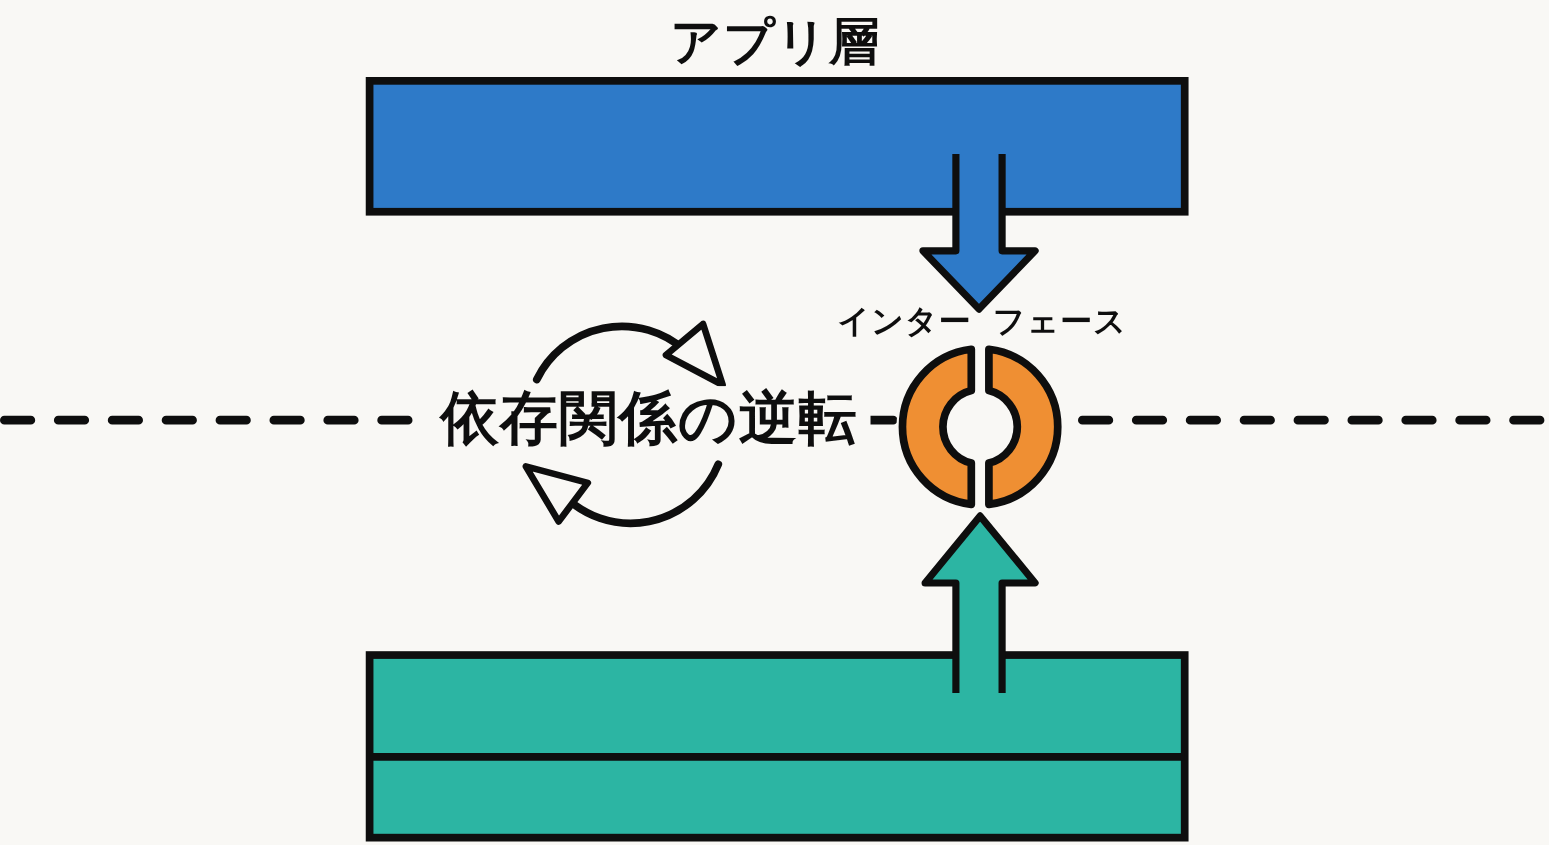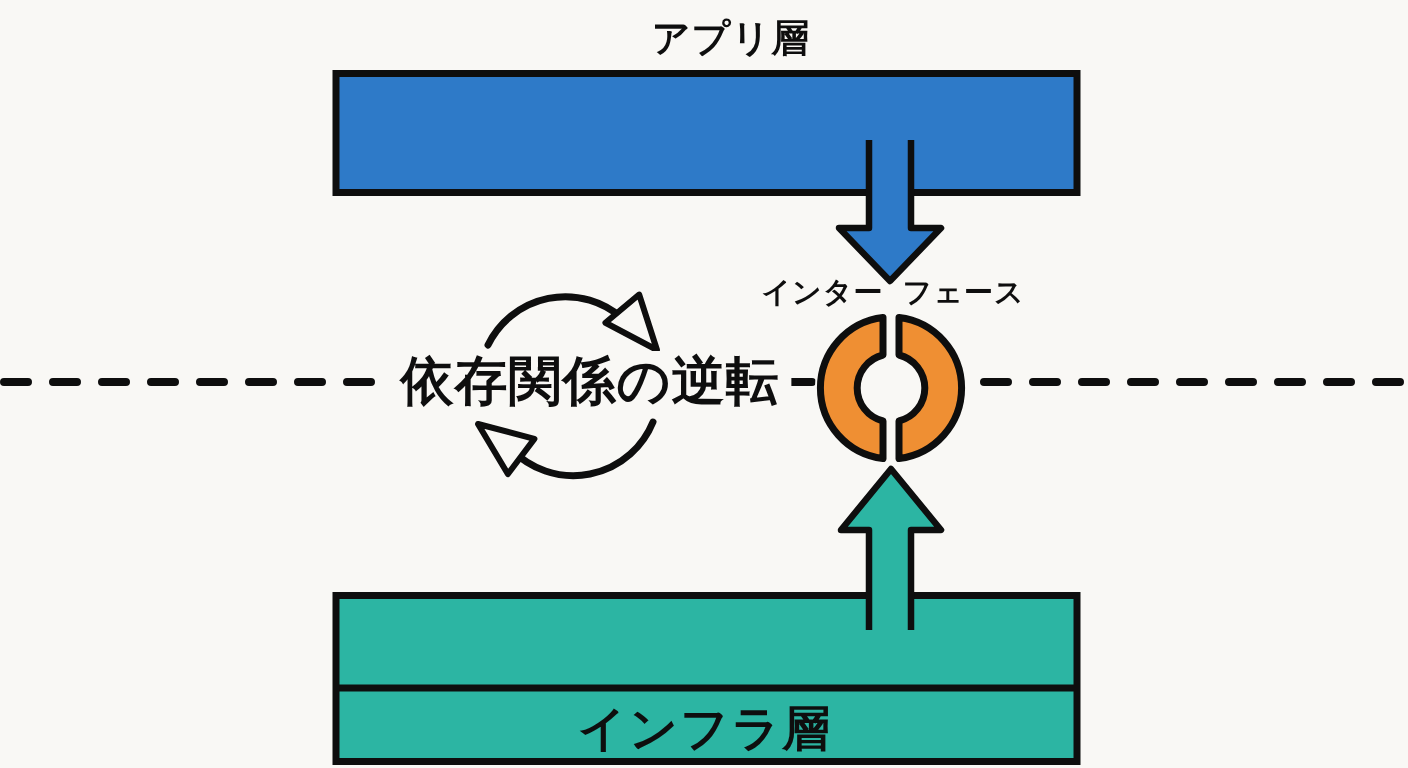"アプリ層" .label-app { font-size: 38px -> 46px; margin-left: 26px -> none }
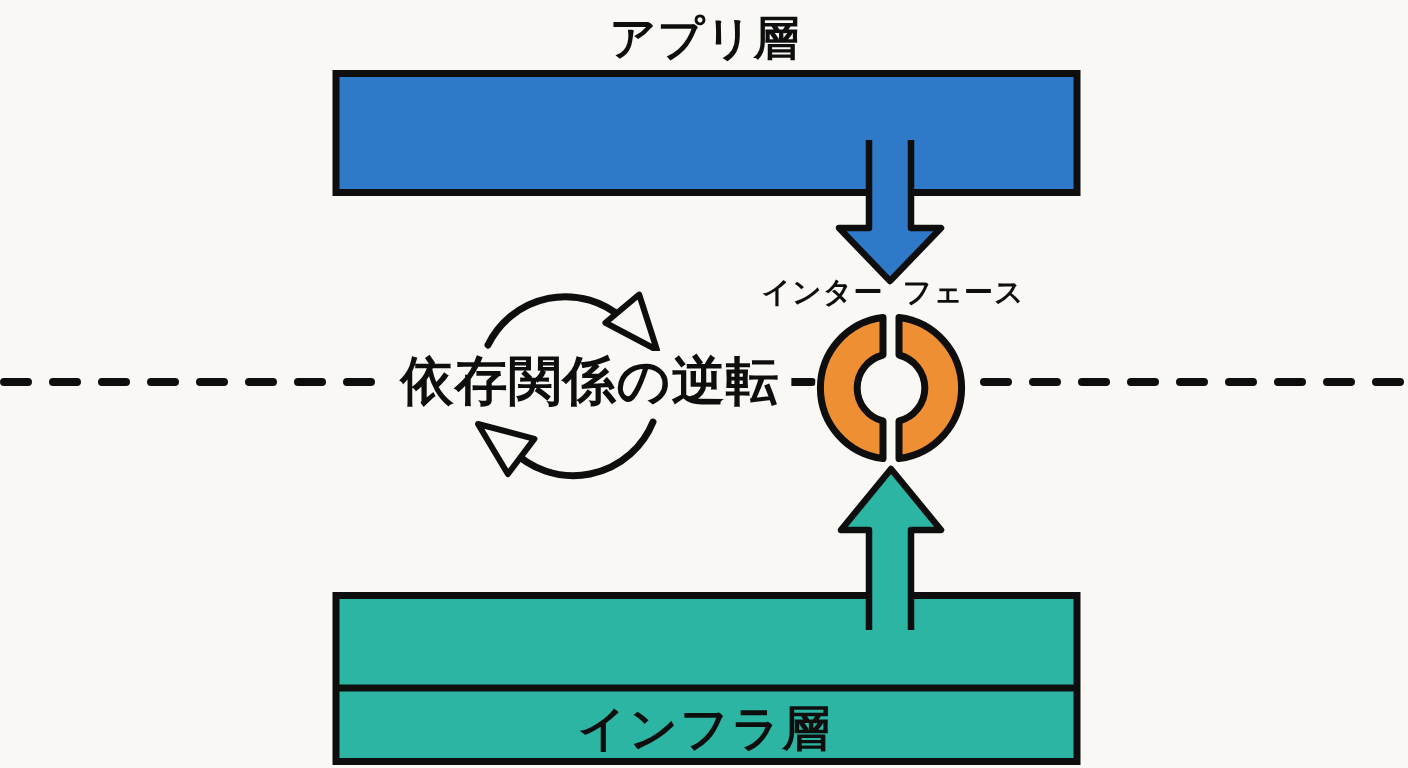"インフラ層" div.label { html: <div>インフラ層</div> -> none }
